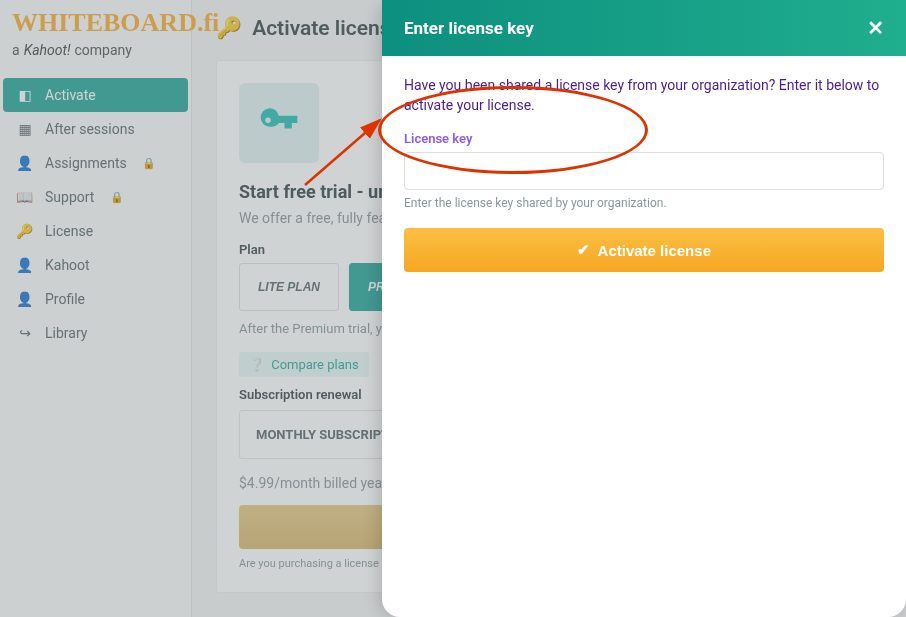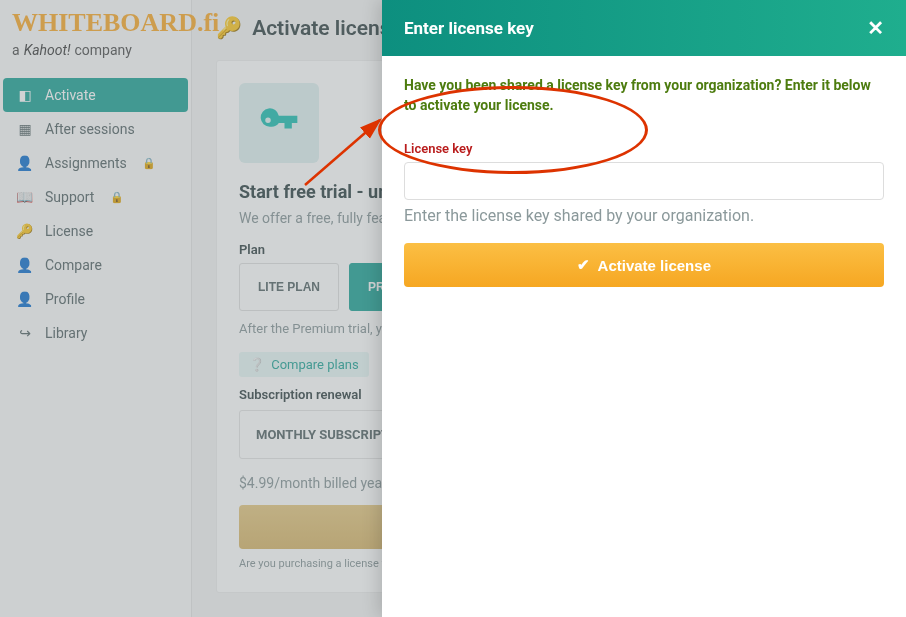"Enter license key" .modal { border-radius: none -> 18px }
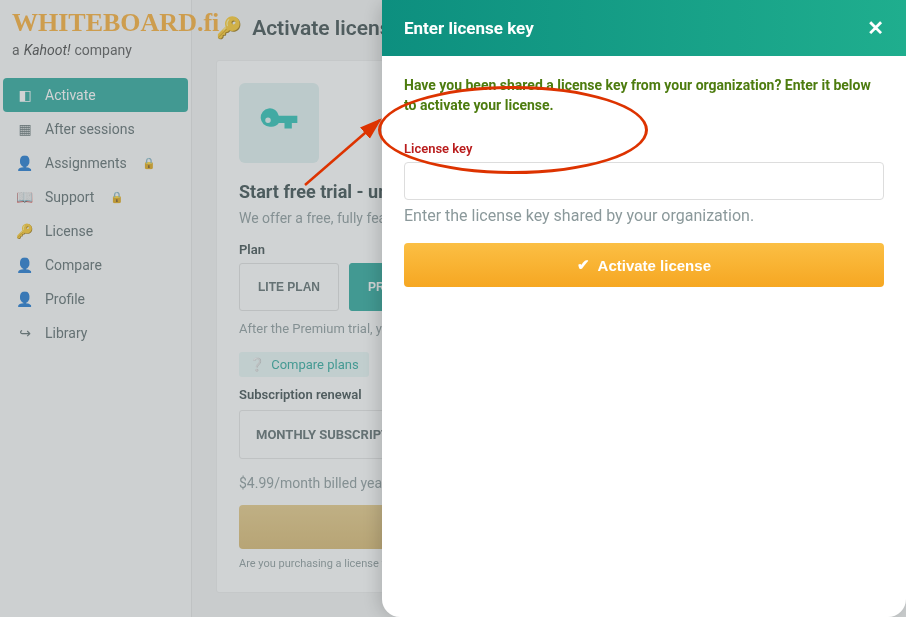"Have you been shared a" .modal-body p { color: #4d7c0f -> #4c1d95; font-weight: bold -> none; margin-bottom: 26px -> 16px }
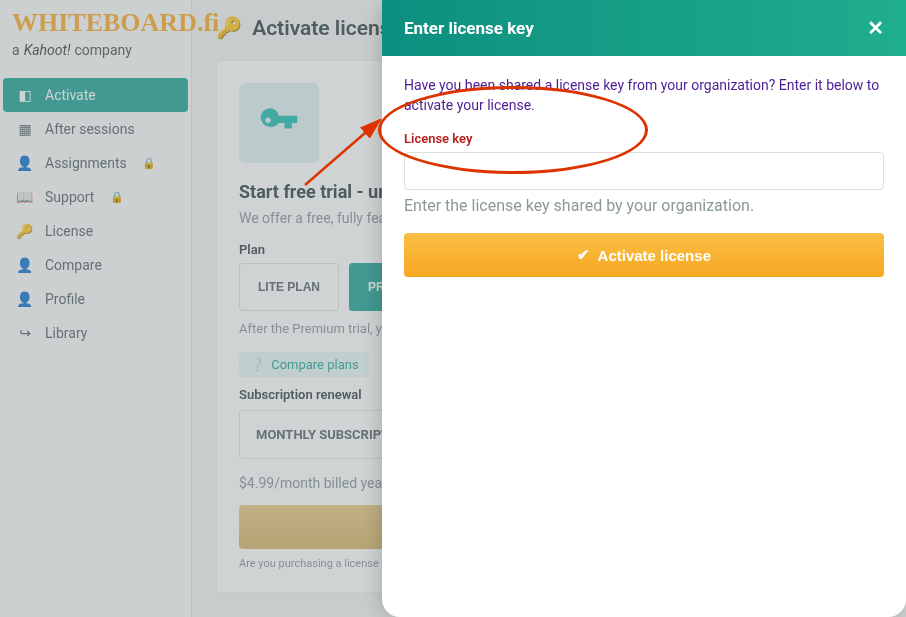"License key" .field-label { color: #b91c1c -> #8b5cf6 }
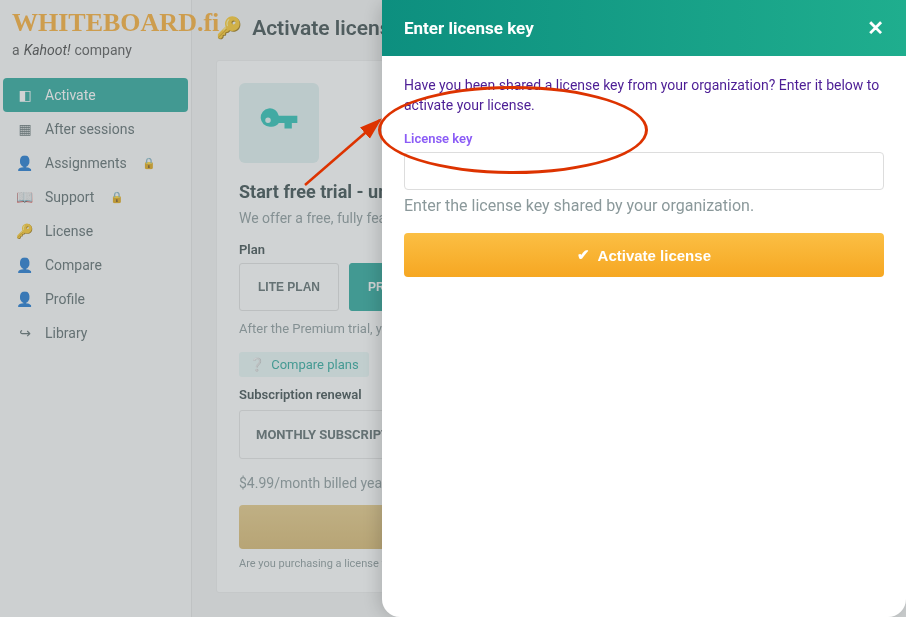"Enter the license key shared" .helper { font-size: 16px -> 12px }
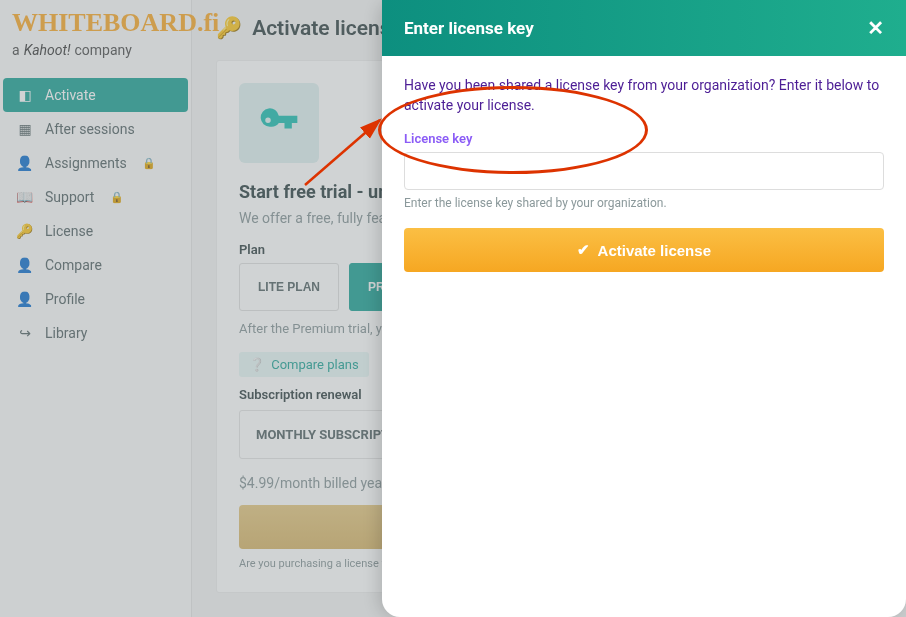"Compare" span { text: Compare -> Kahoot }
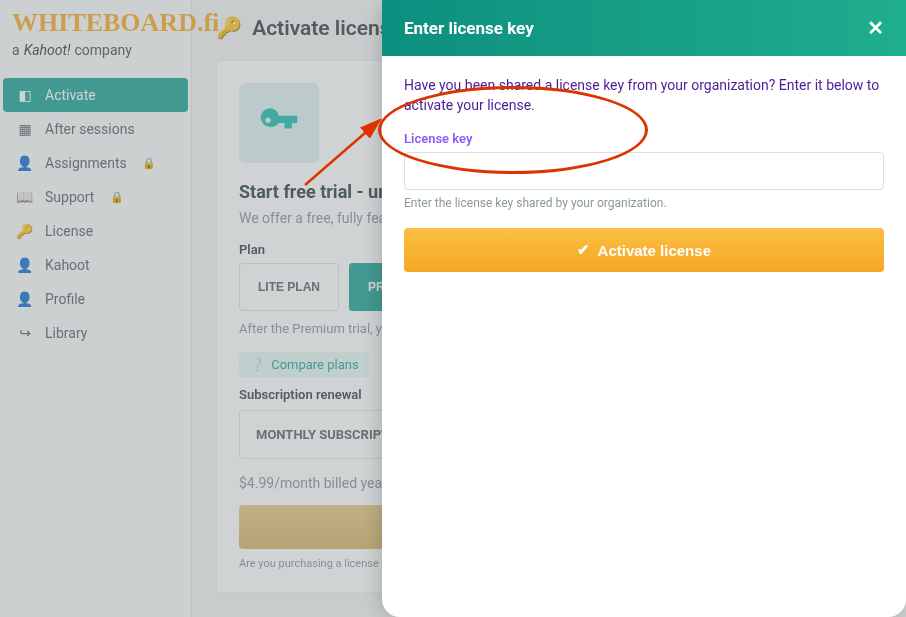"LITE PLAN" .plan-btn { font-style: none -> italic }
